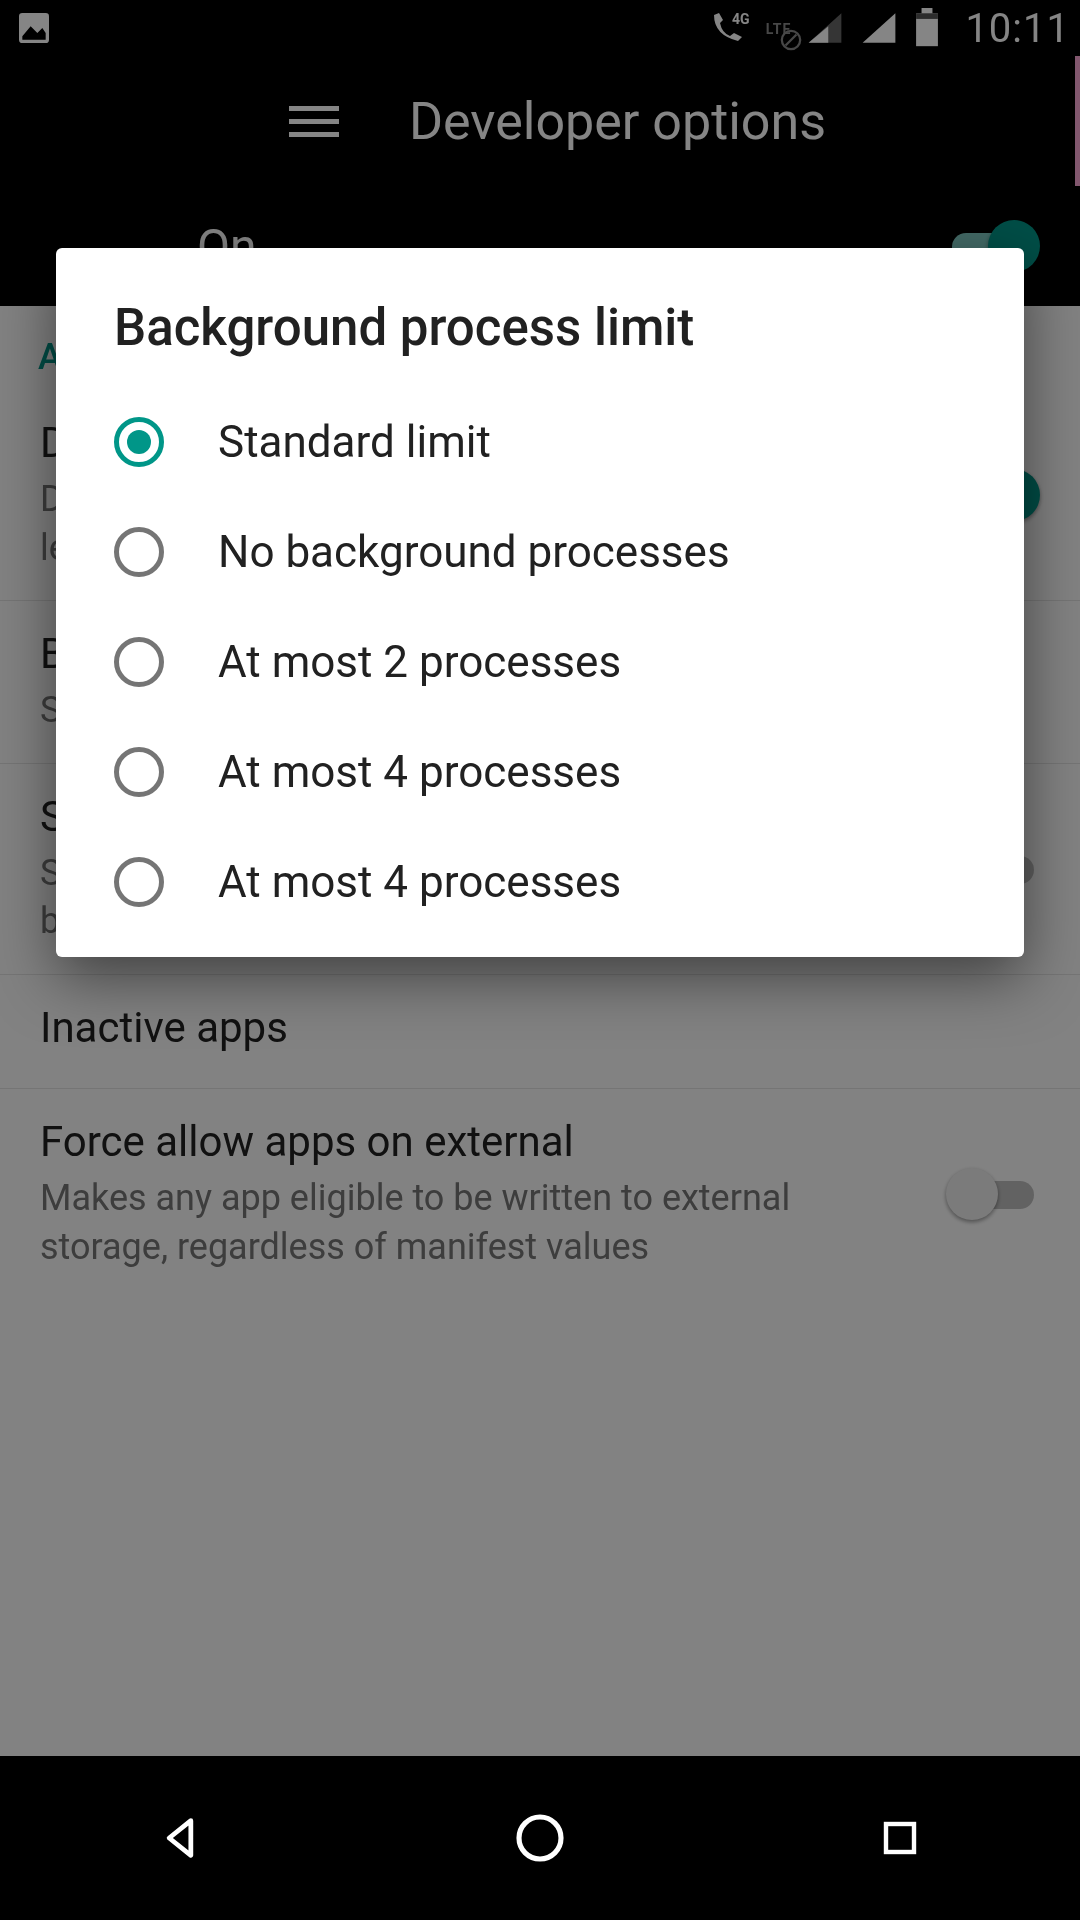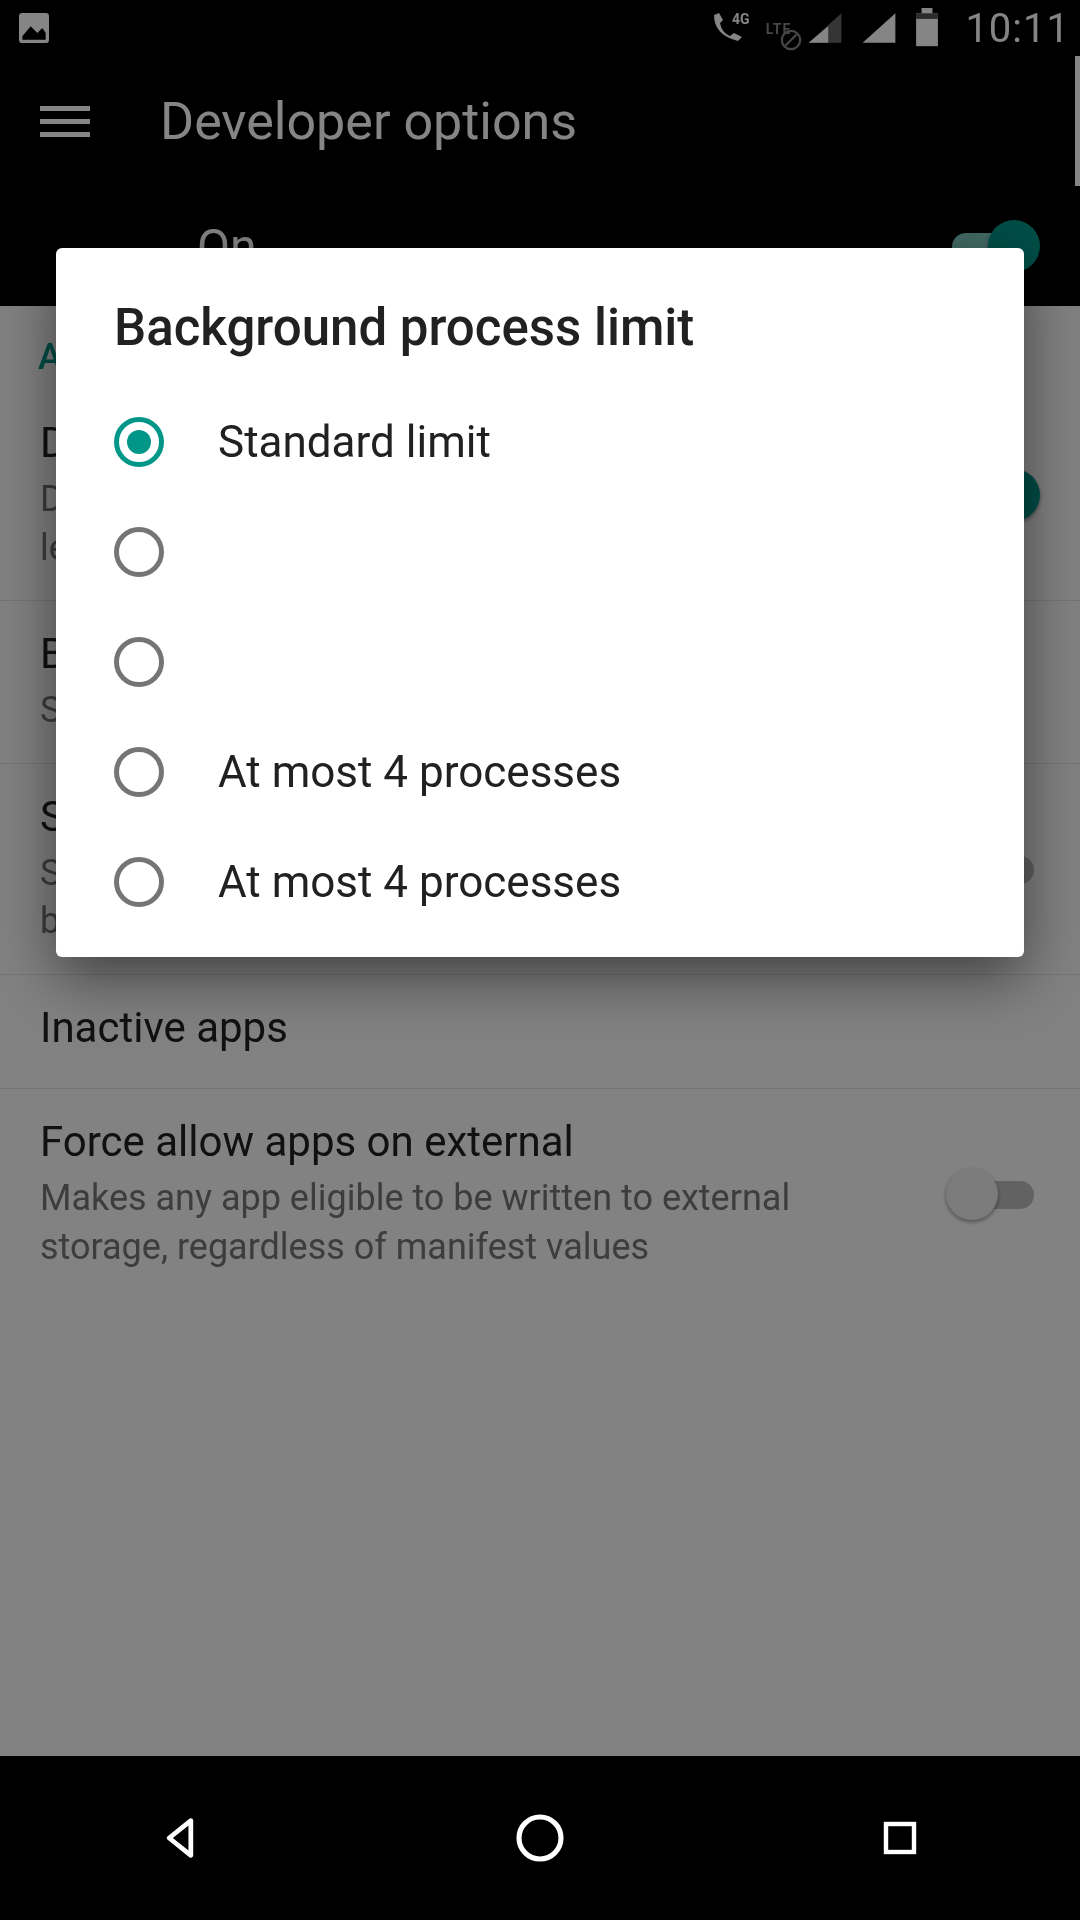"4G" .screen { background: #ffffff -> #f9a8d4 }
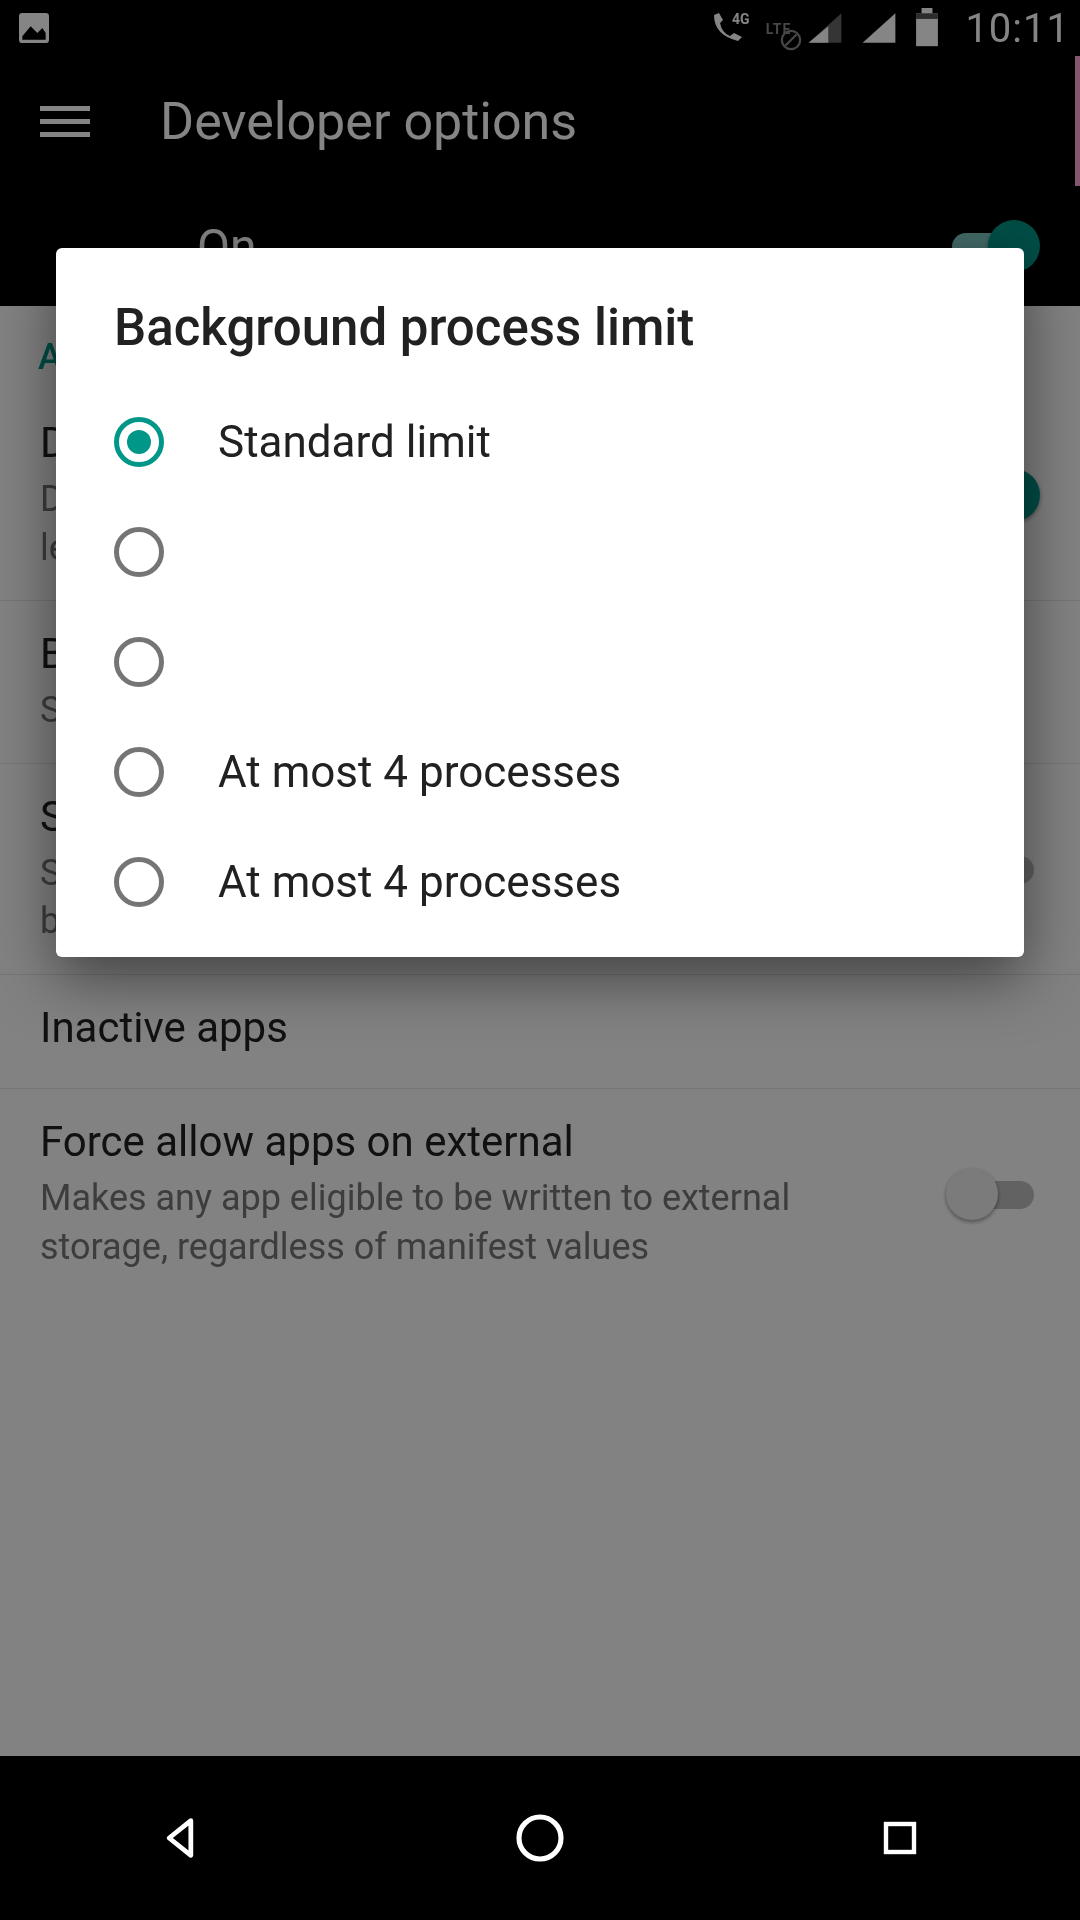"Developer options" .appbar { justify-content: none -> center }
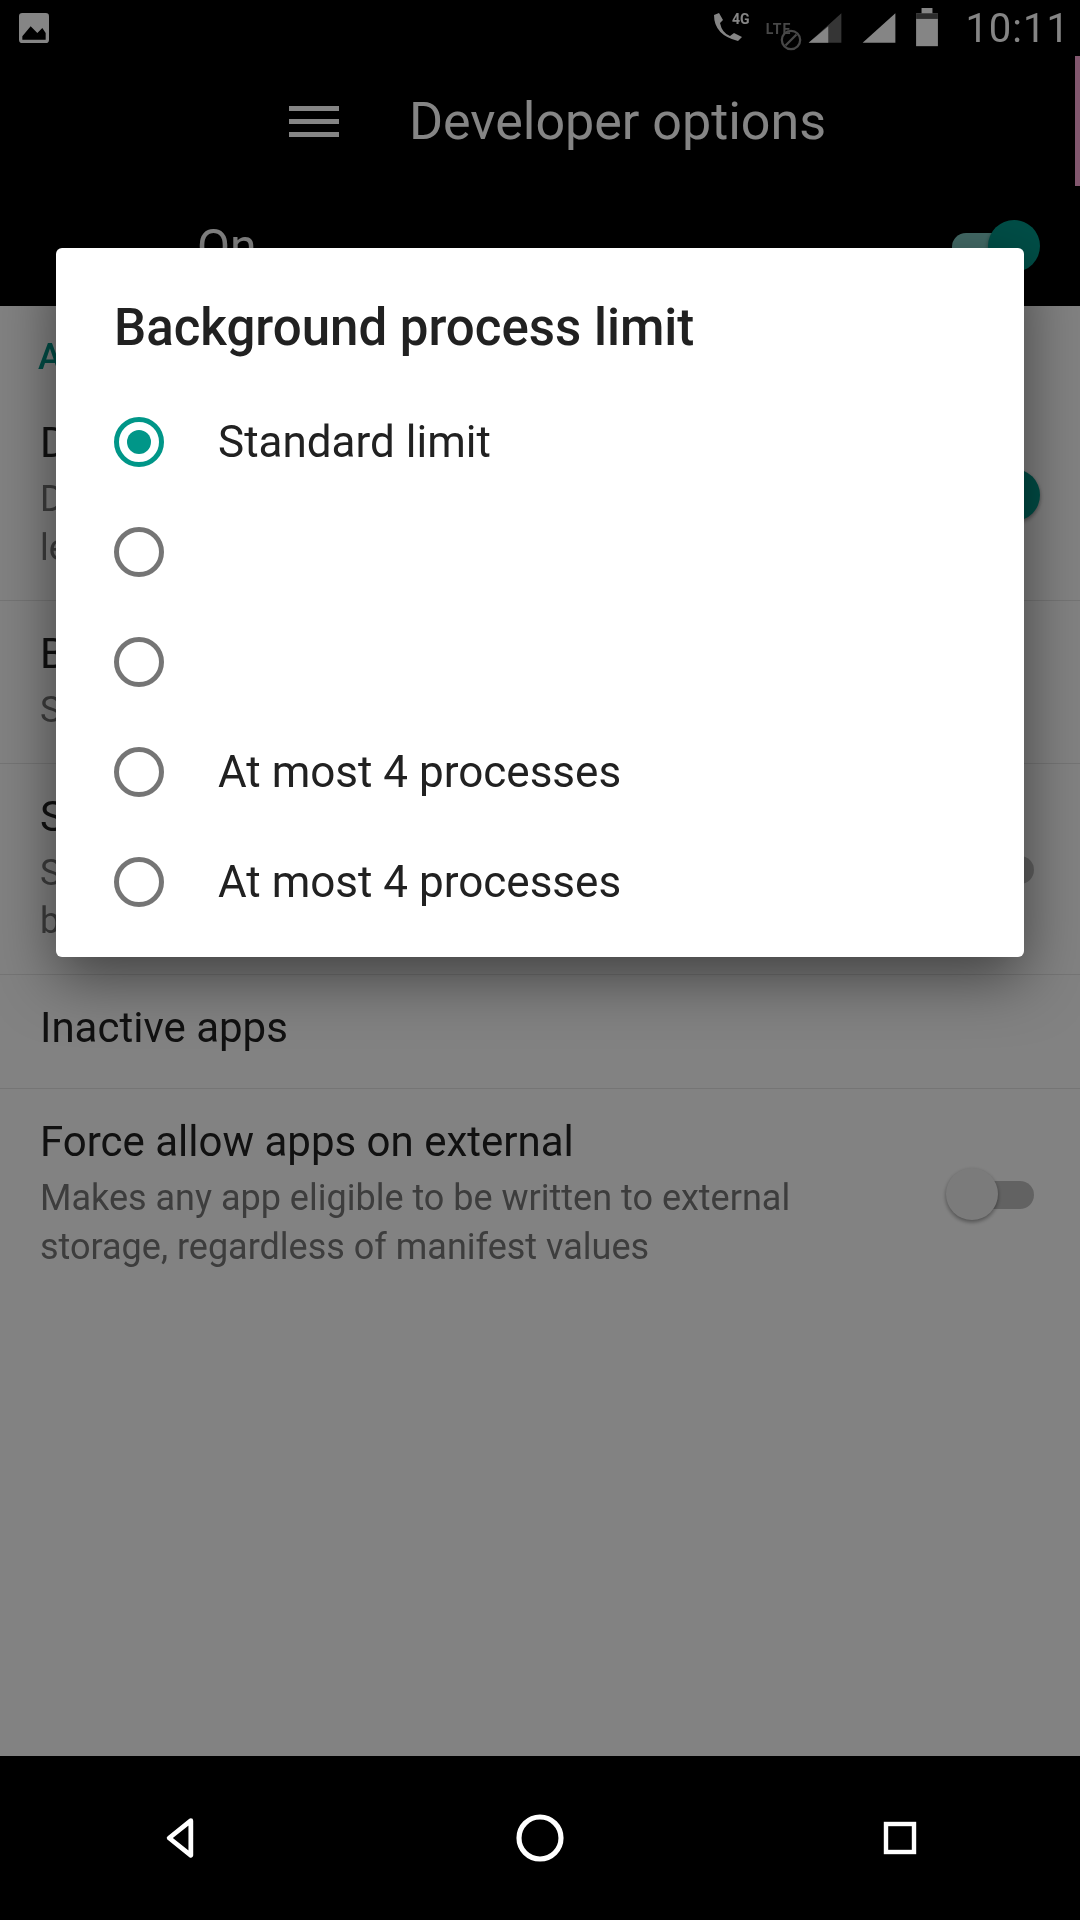"No background processes" div.radio-label { html: none -> <div>No background processes</div> }
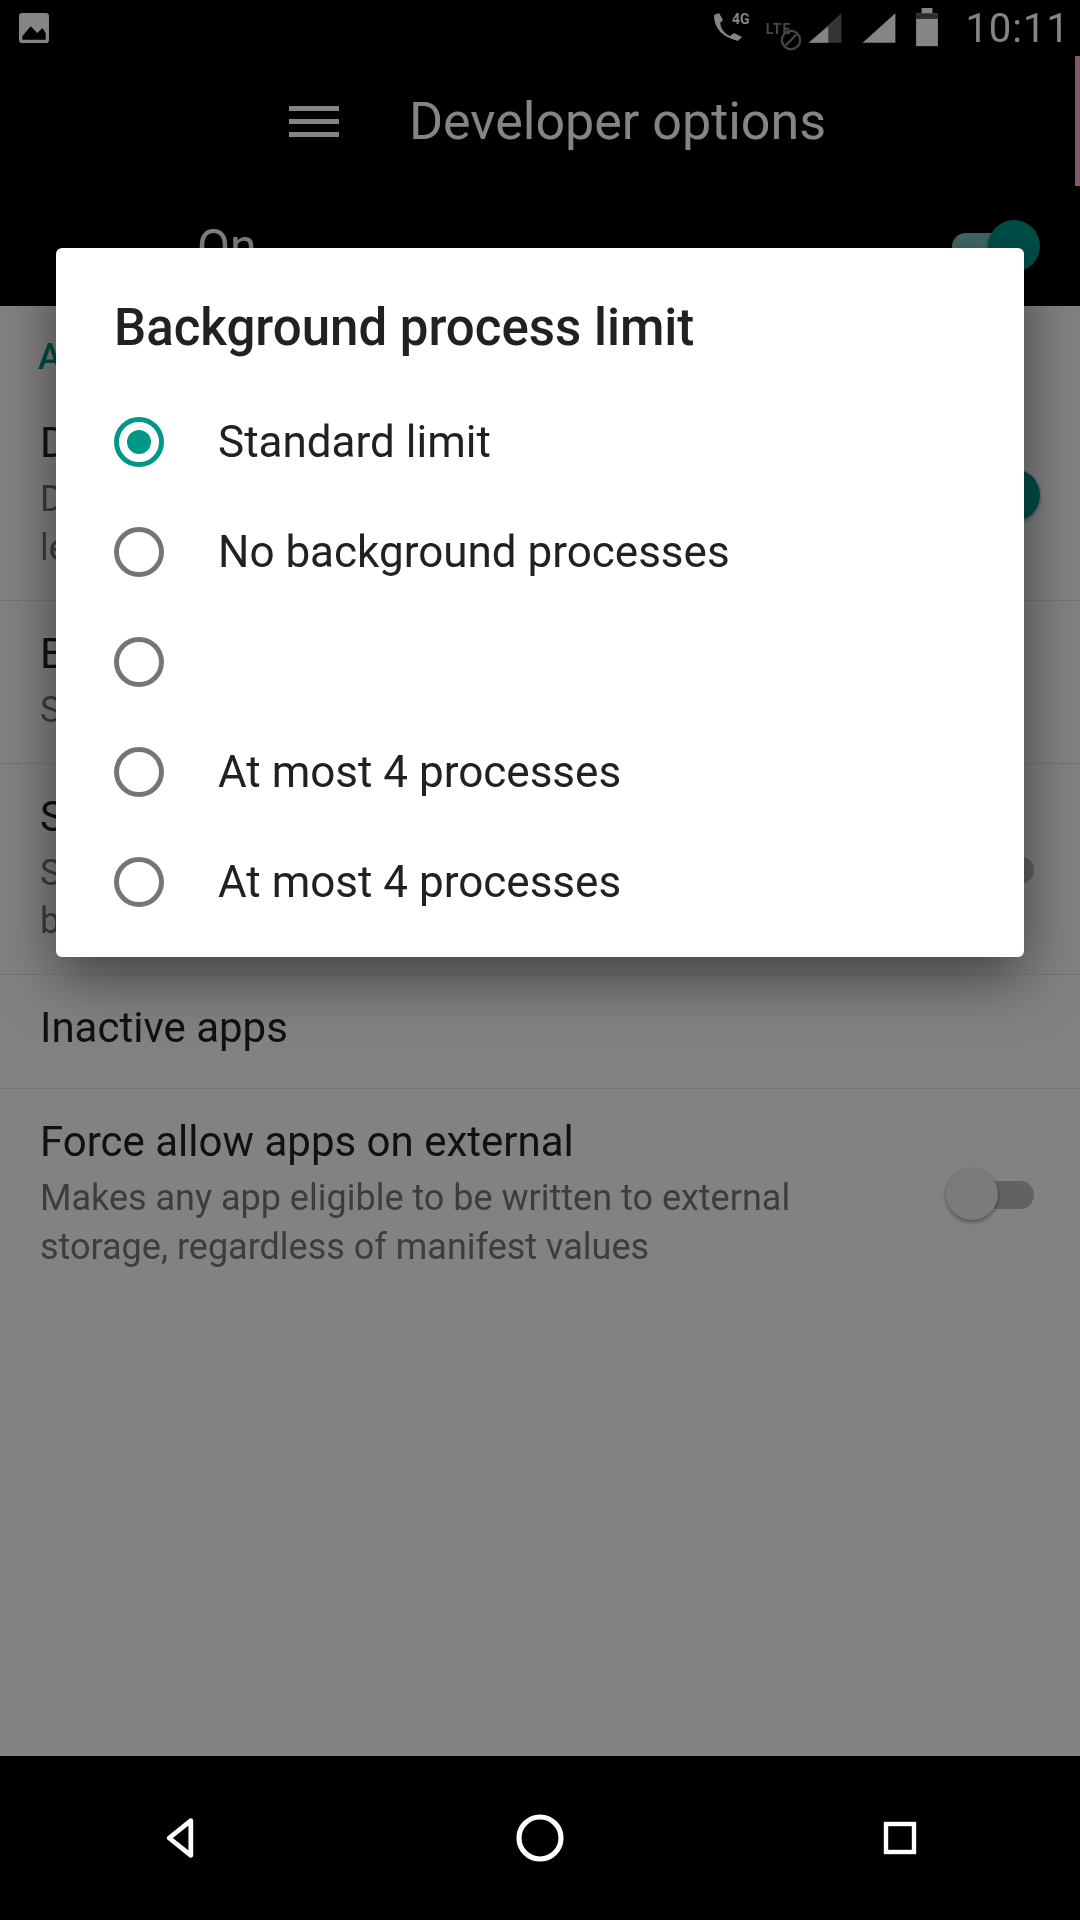"At most 2 processes" div.radio-label { html: none -> <div>At most 2 processes</div> }
